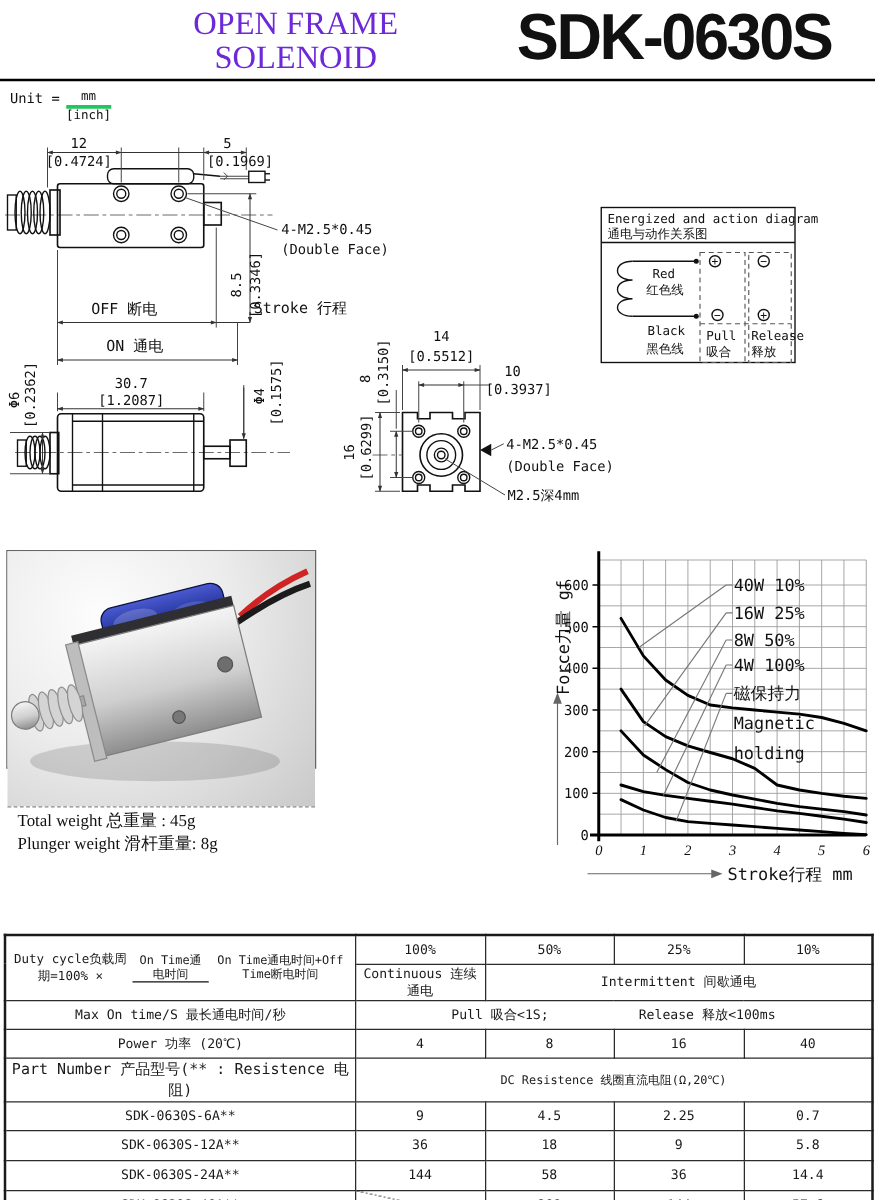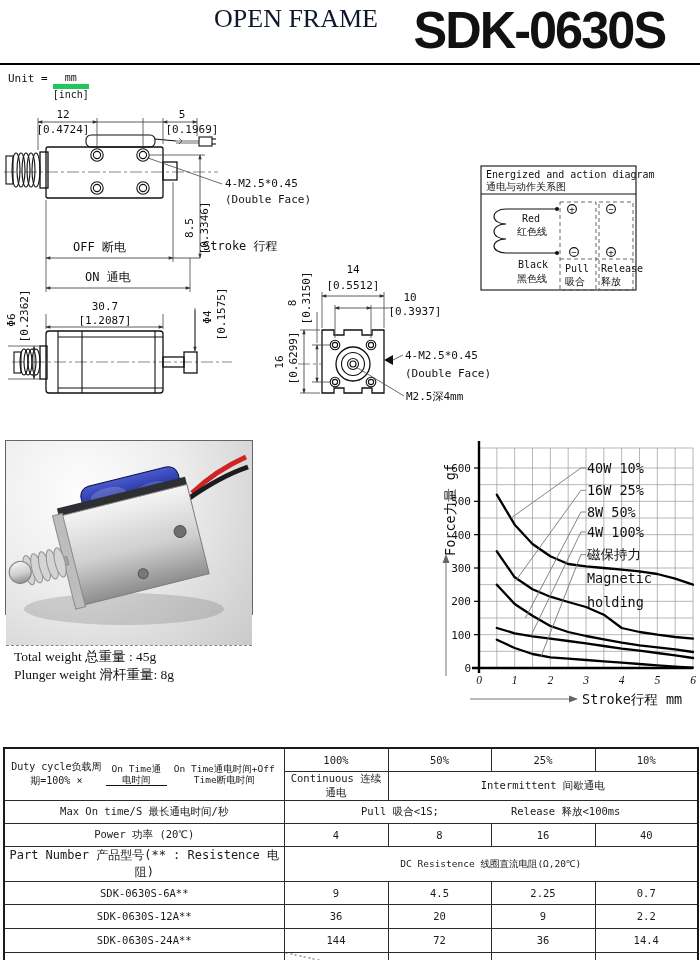"OPEN FRAME" .hdr-title { color: #0f172a -> #6d28d9; text-align: right -> center }
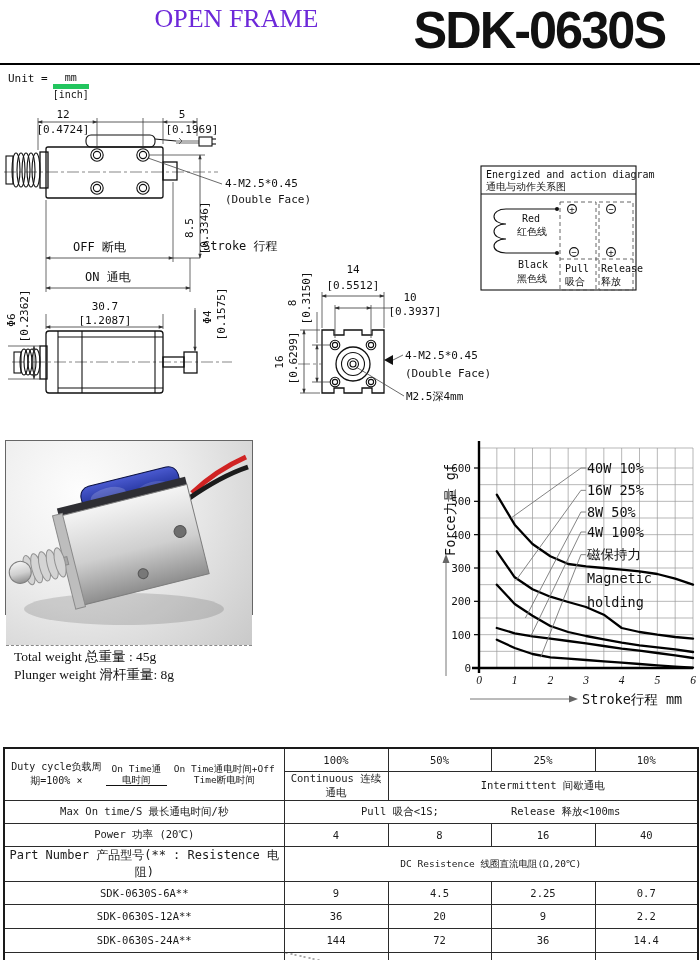"SOLENOID" div { html: none -> <div>SOLENOID</div> }
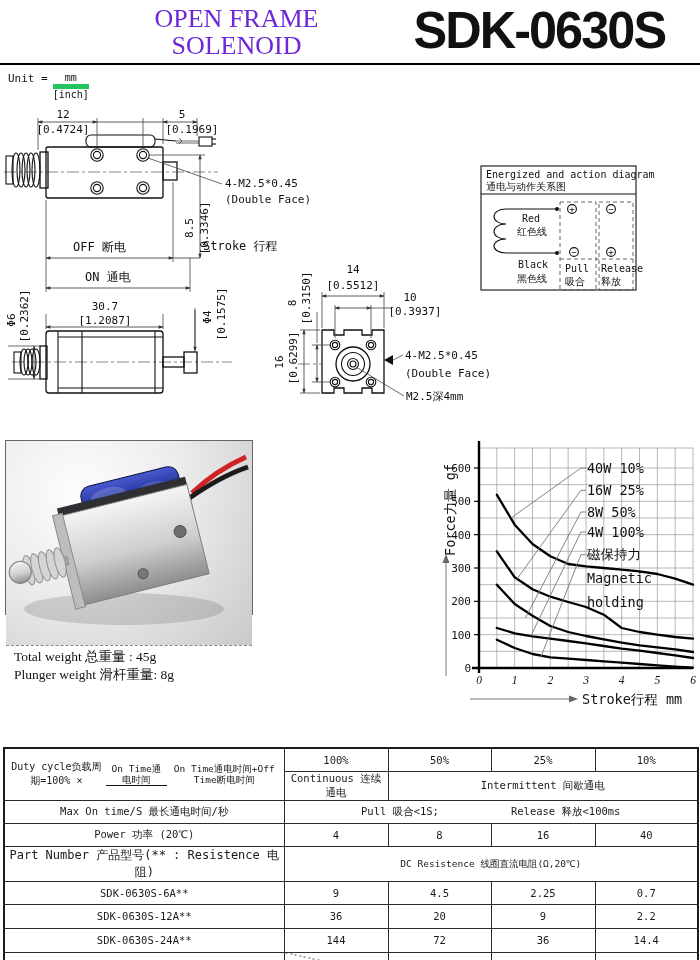"mm" .unit .frac .num { border-bottom: 5px solid #22c55e -> 3px solid #22c55e }
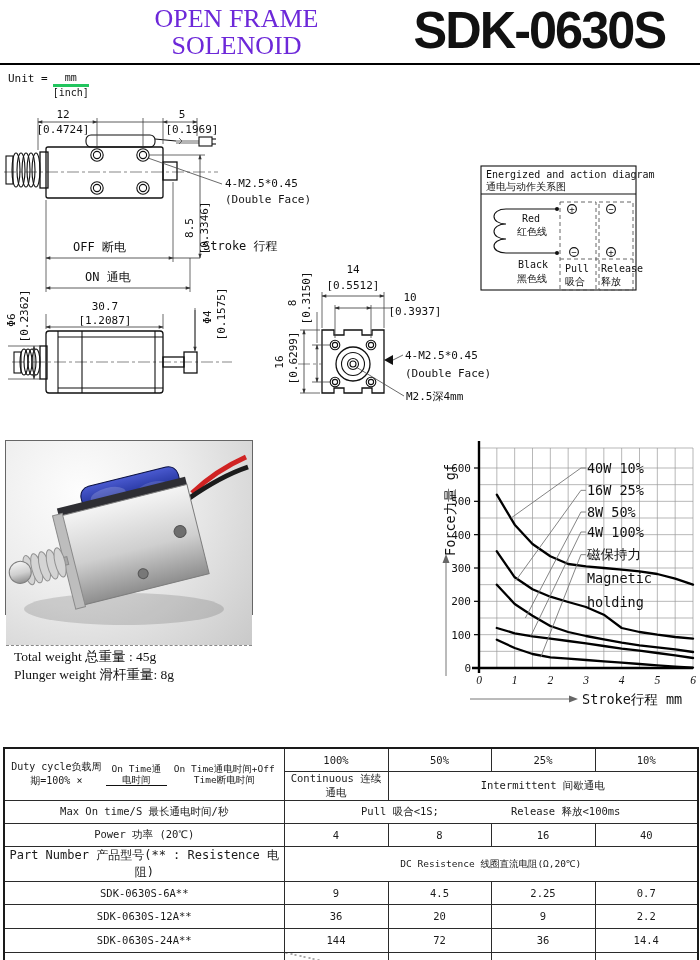"20" td { text: 20 -> 18 }
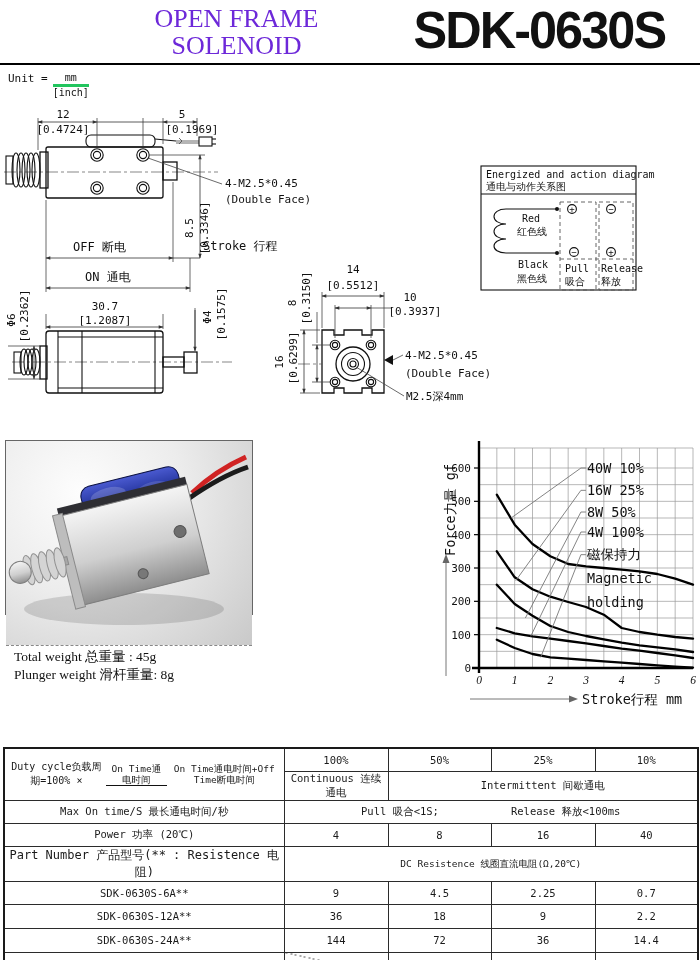"2.2" td { text: 2.2 -> 5.8 }
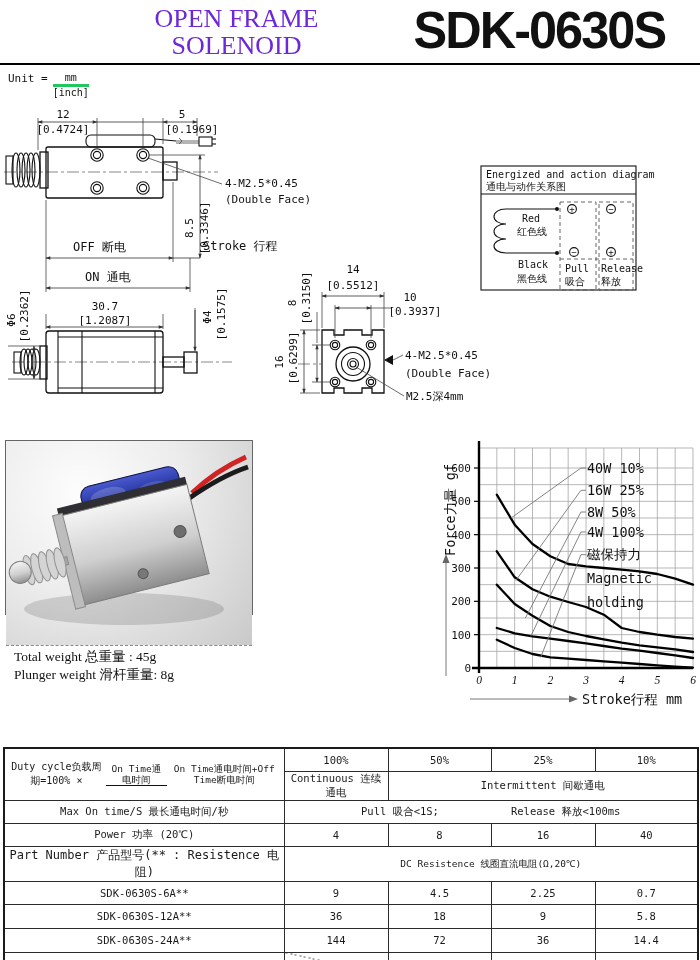"72" td { text: 72 -> 58 }
